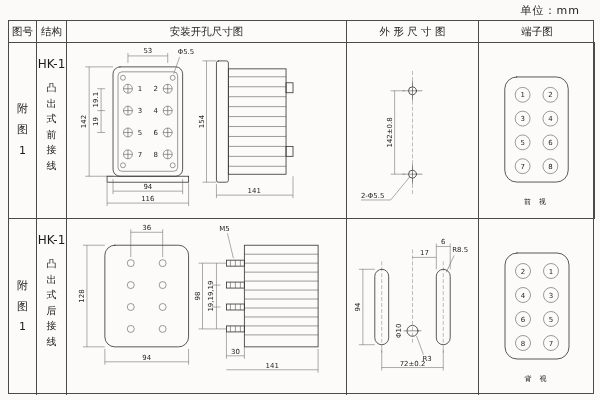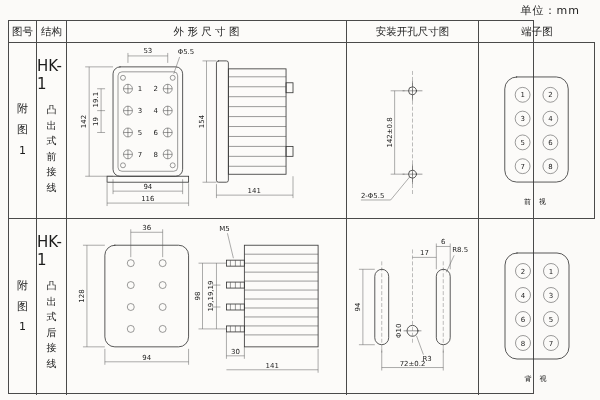"图号" .spec-table { width: 526px -> 586px }
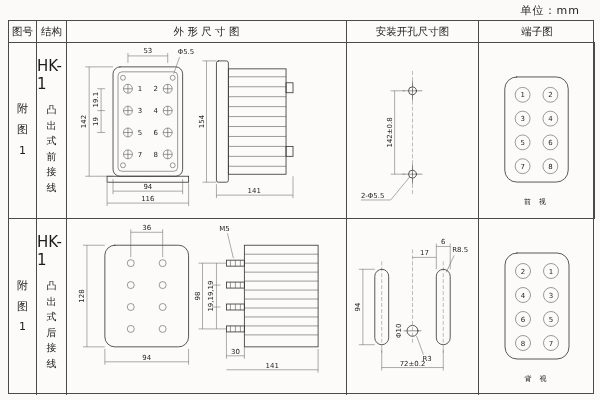"外 形 尺 寸 图" div.cell { order: before "安装开孔尺寸图" -> after "安装开孔尺寸图" }
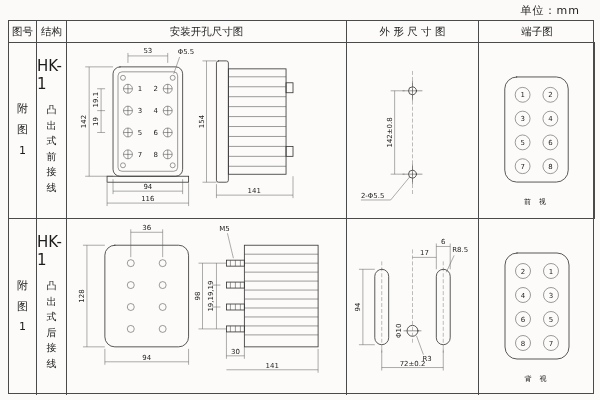"HK-1" .model { font-size: 15px -> 12px }
